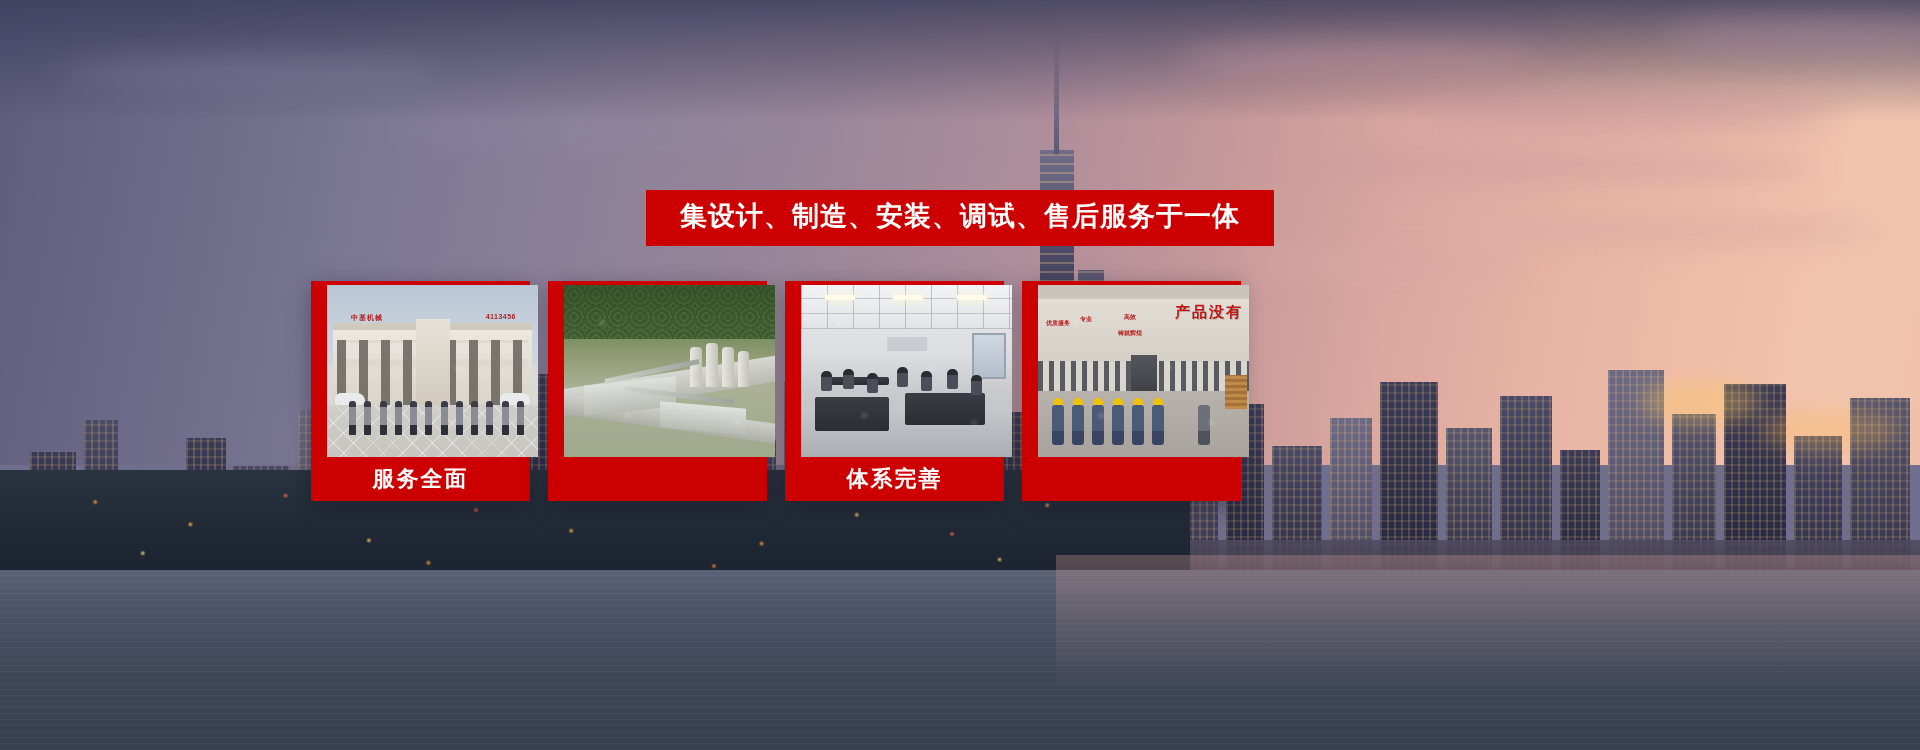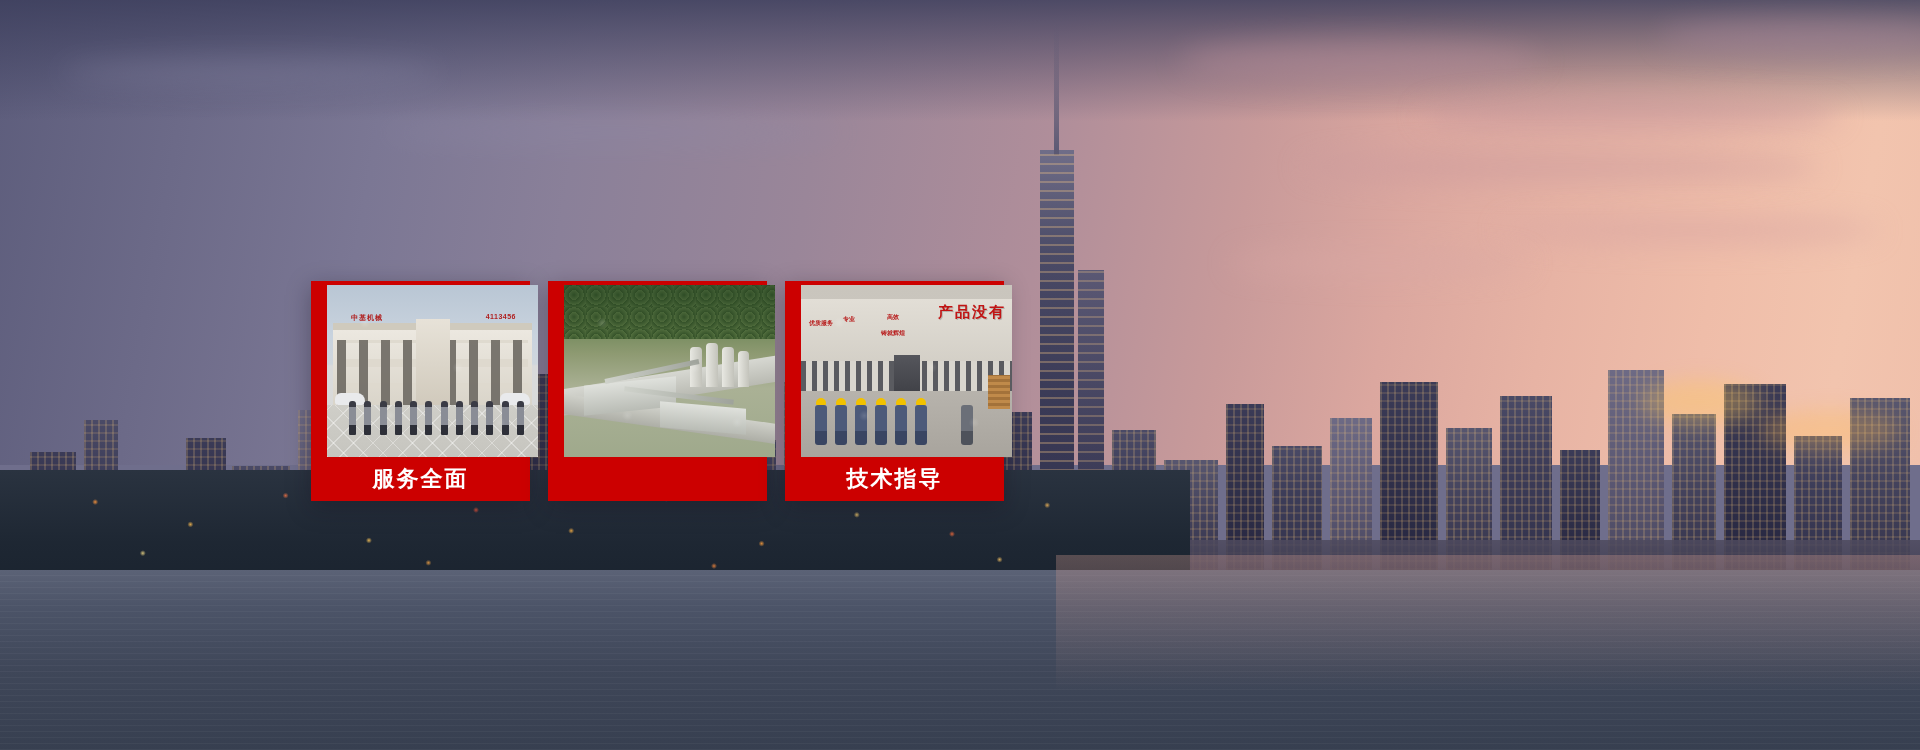"集设计、制造、安装、调试、售后服务于一体" div.subwrap { html: none -> <div> <div>集设计、制造、安装、调试、售后服务于一体</div> </div> }
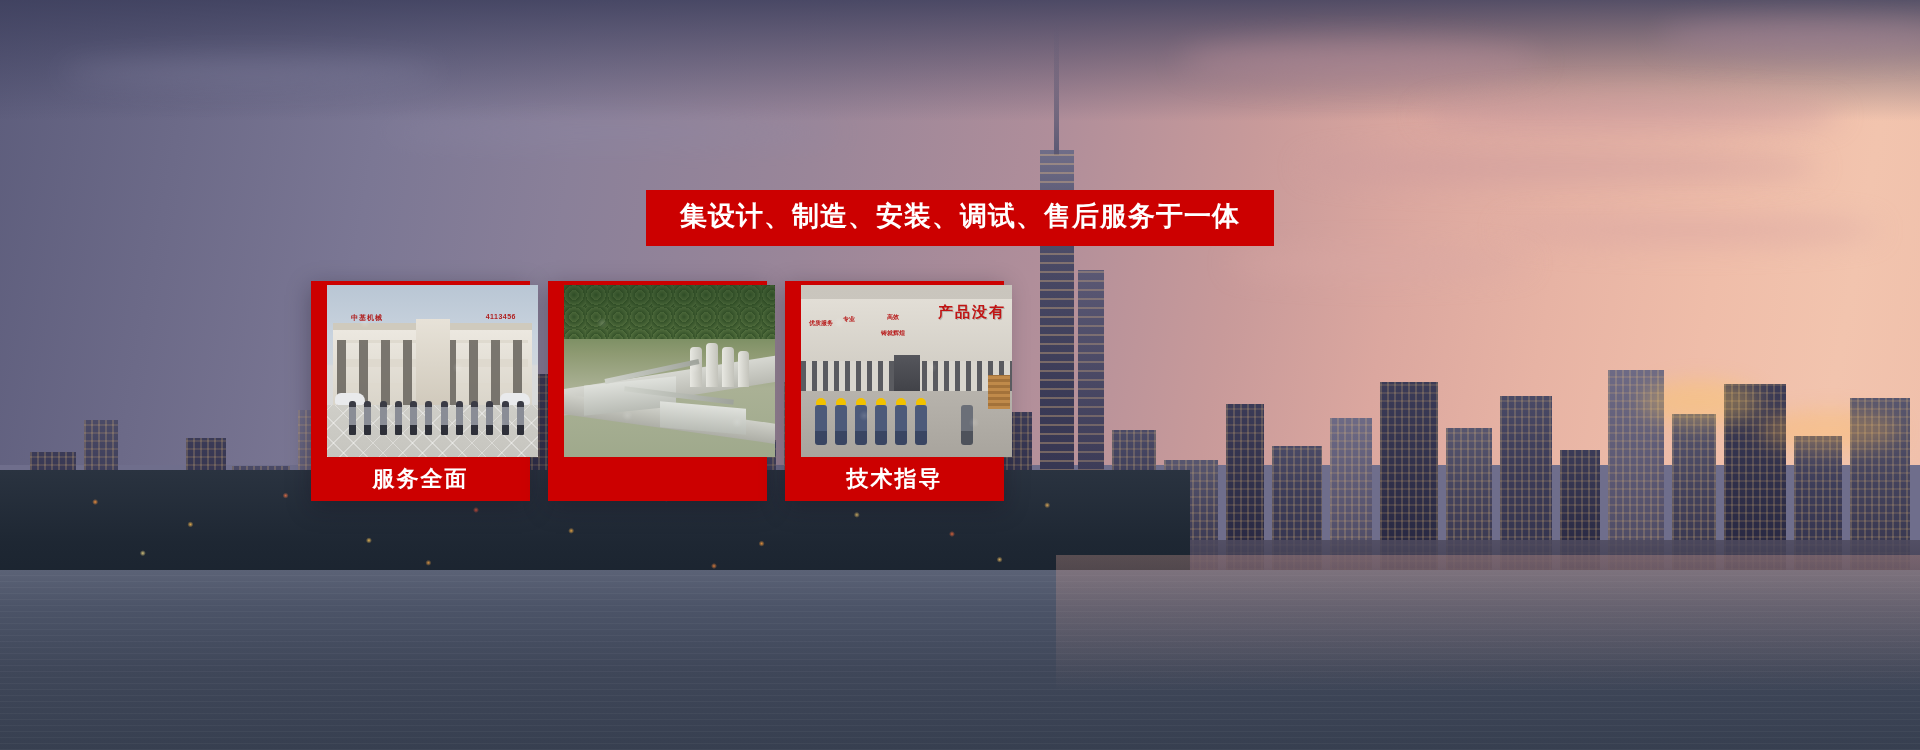"体系完善" div.card { html: none -> <div> <div> <div></div> <div></div> <div></div> <div></div> <div></div> <div></div> <div></div> <div></div> <div></div> <div></div> <div></div> <div></div> <div></div> <div></div> <div></div> <div></div> <div></div> <div></div> </div> <div>体系完善</div> </div> }
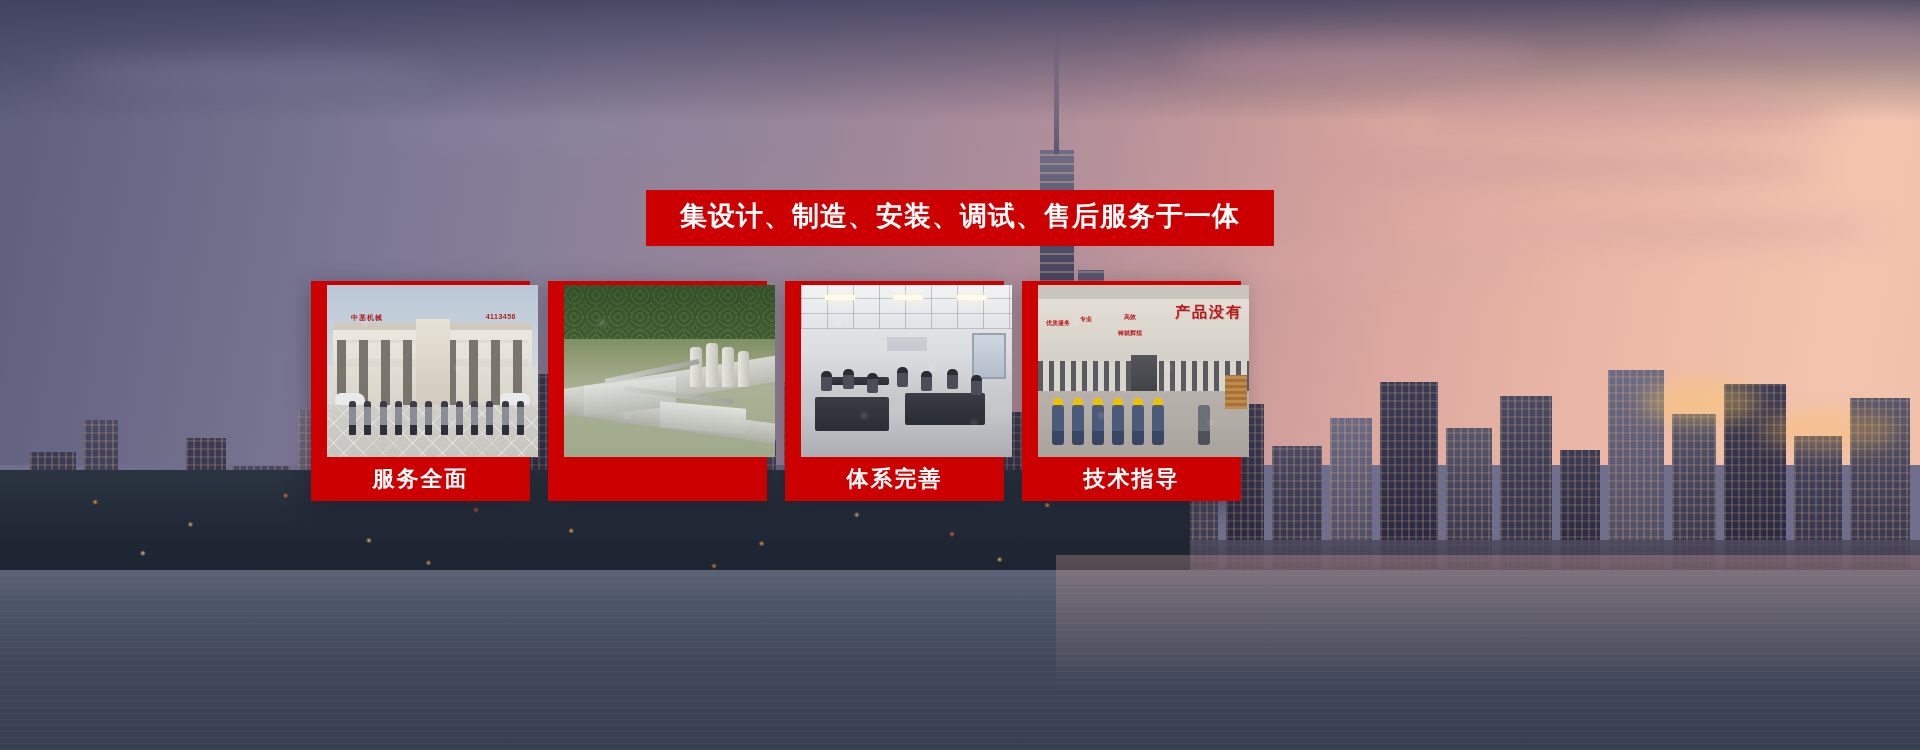"技术指导" div.cap { html: <div>技术指导</div> -> none }
